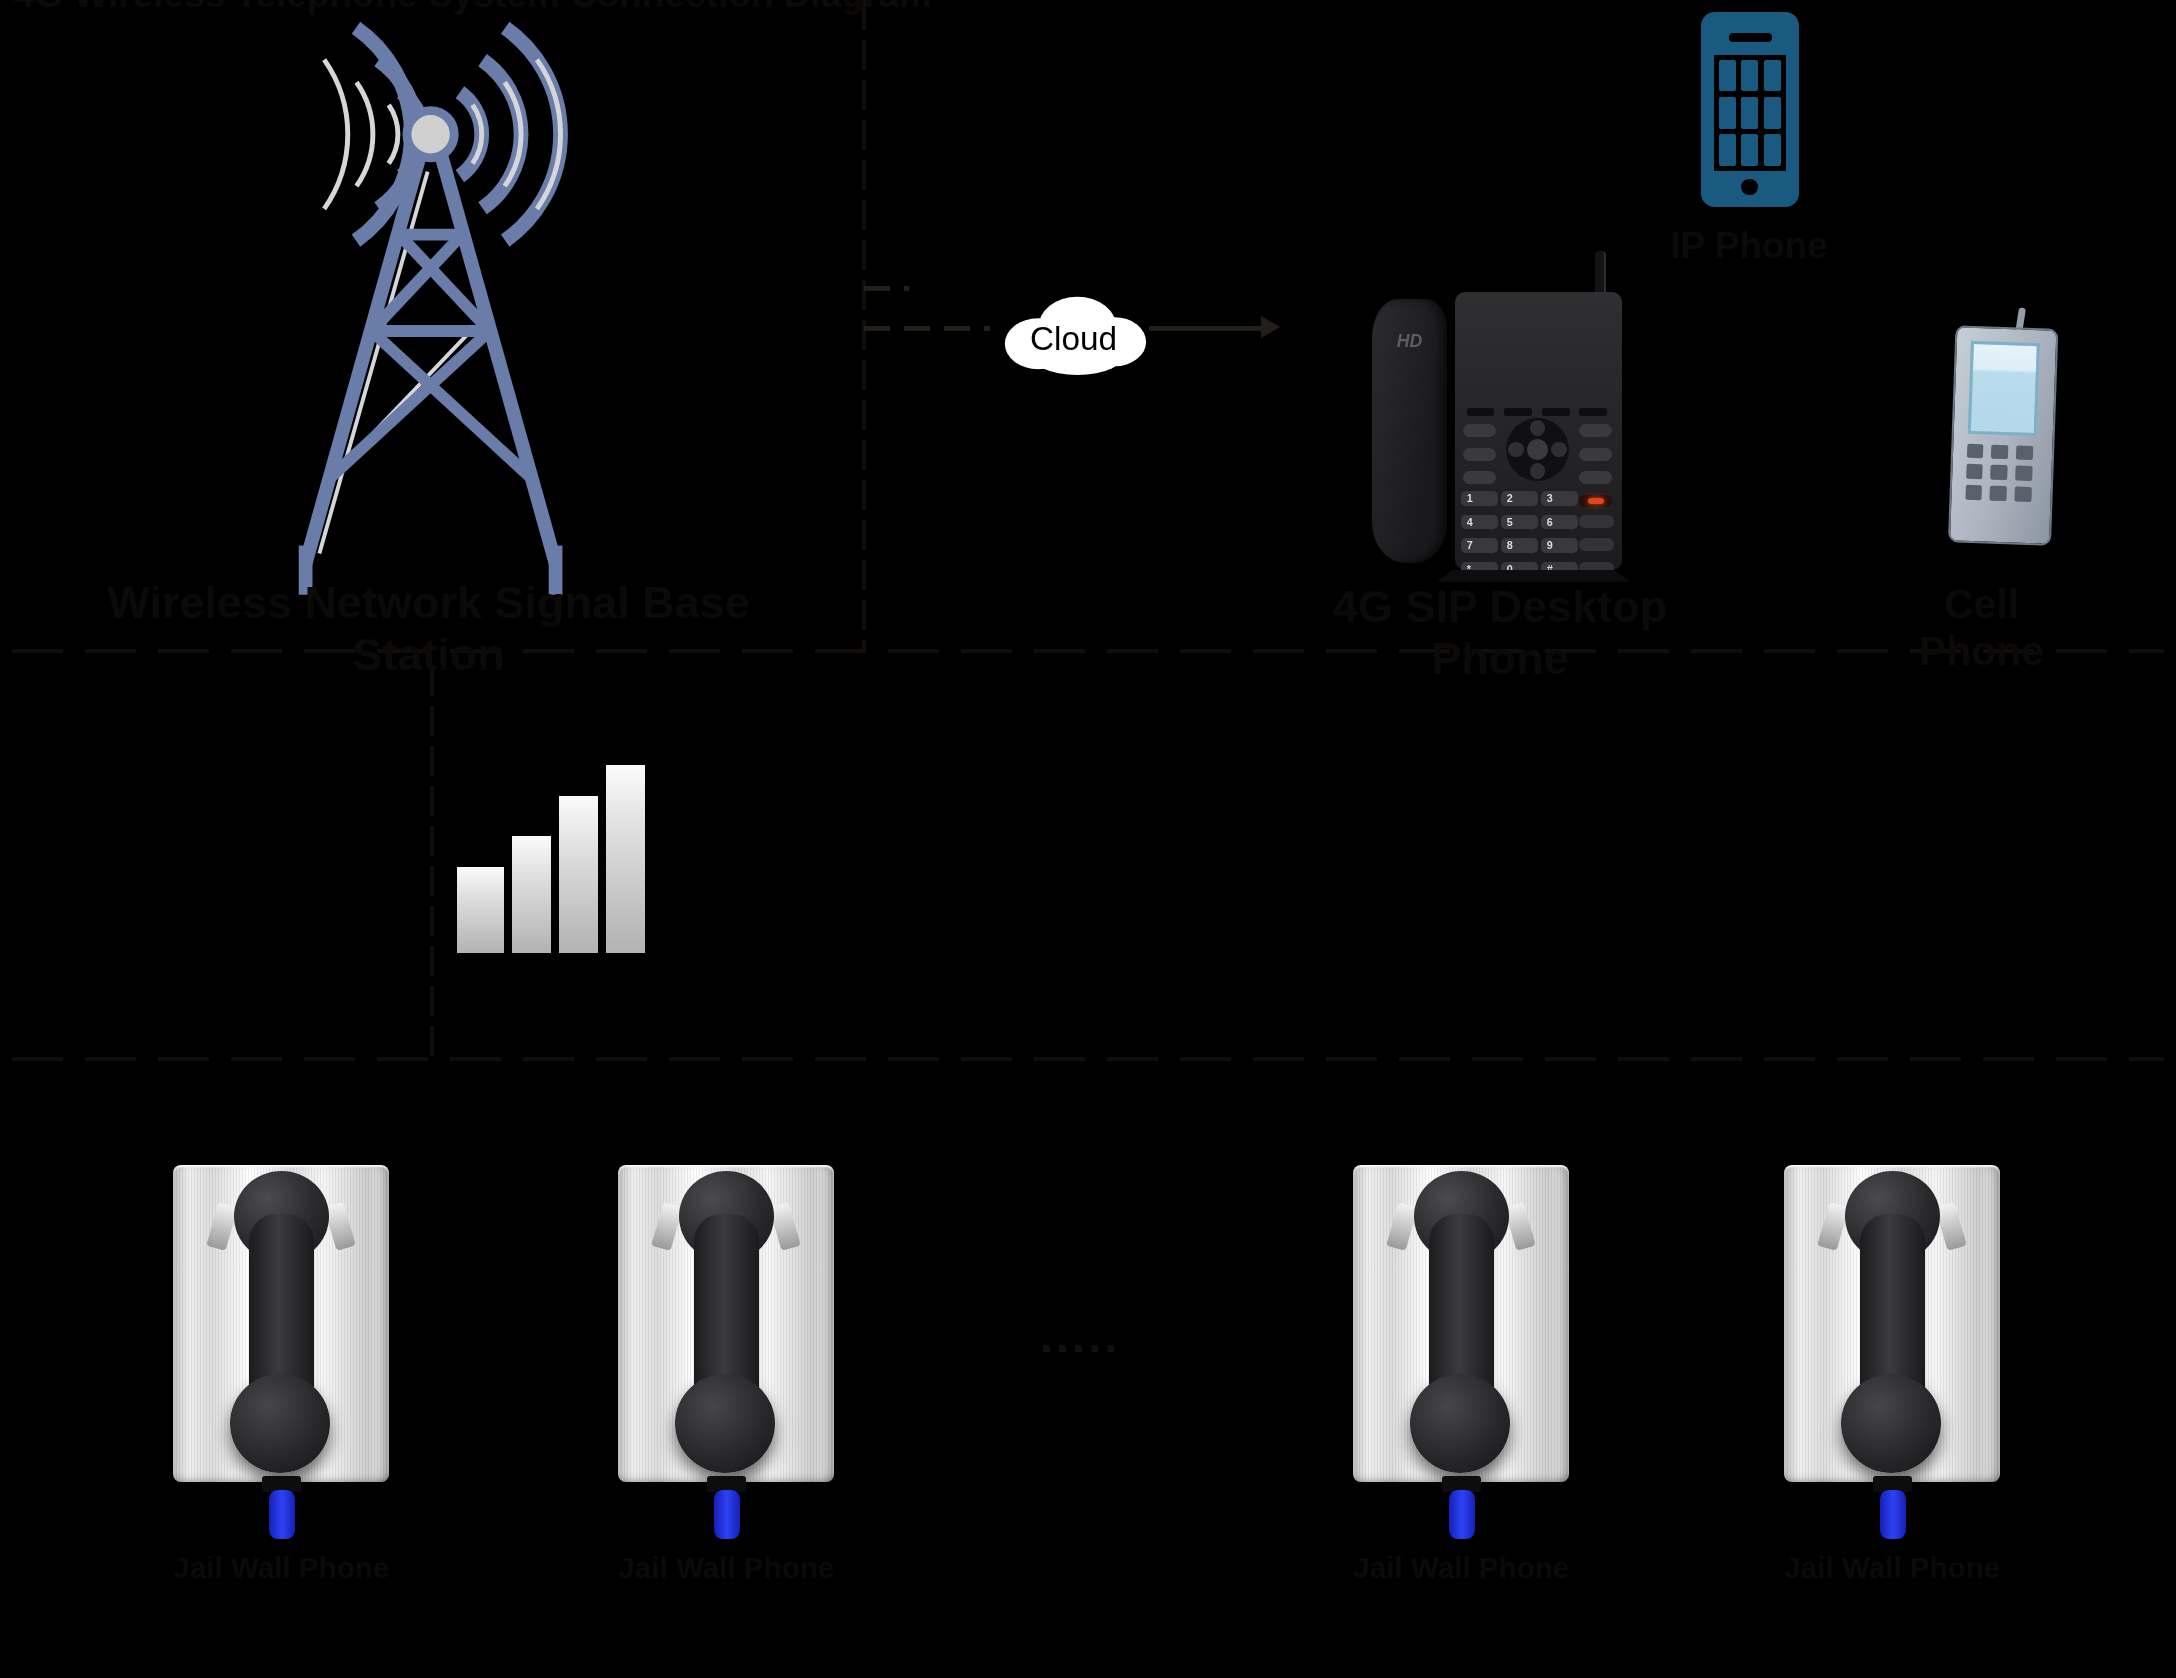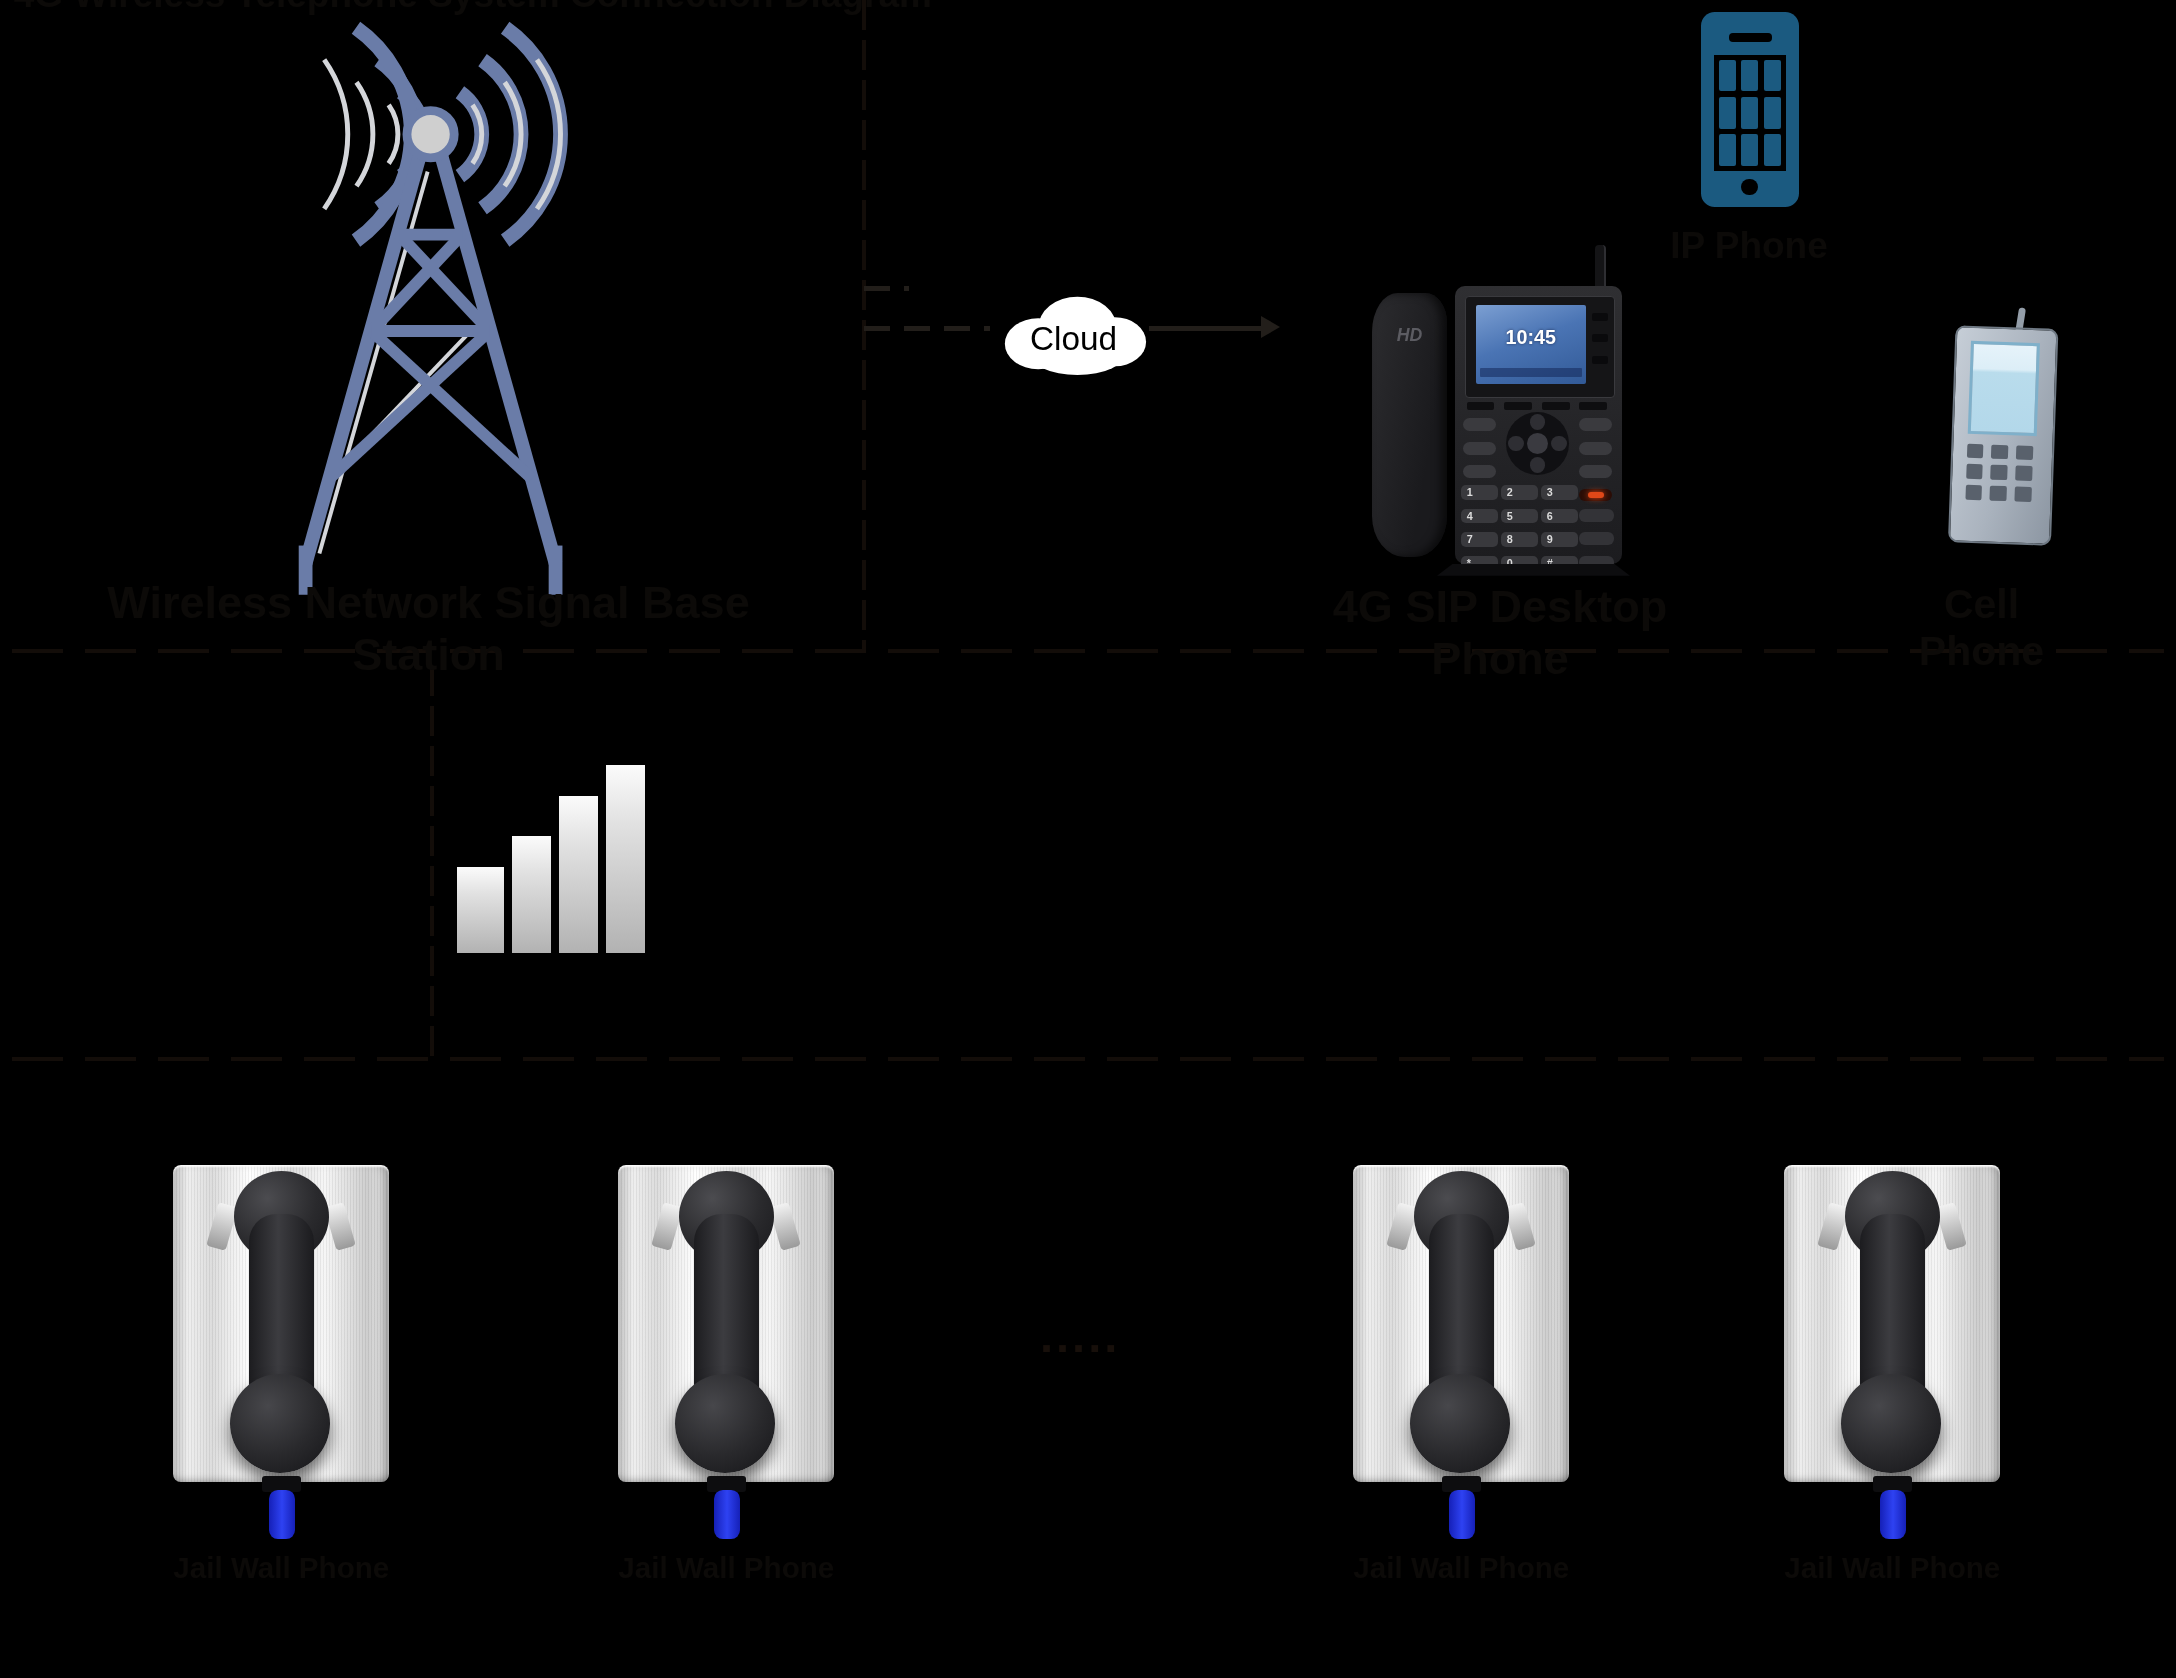"HD" div.abs { top: 242px -> 248px }
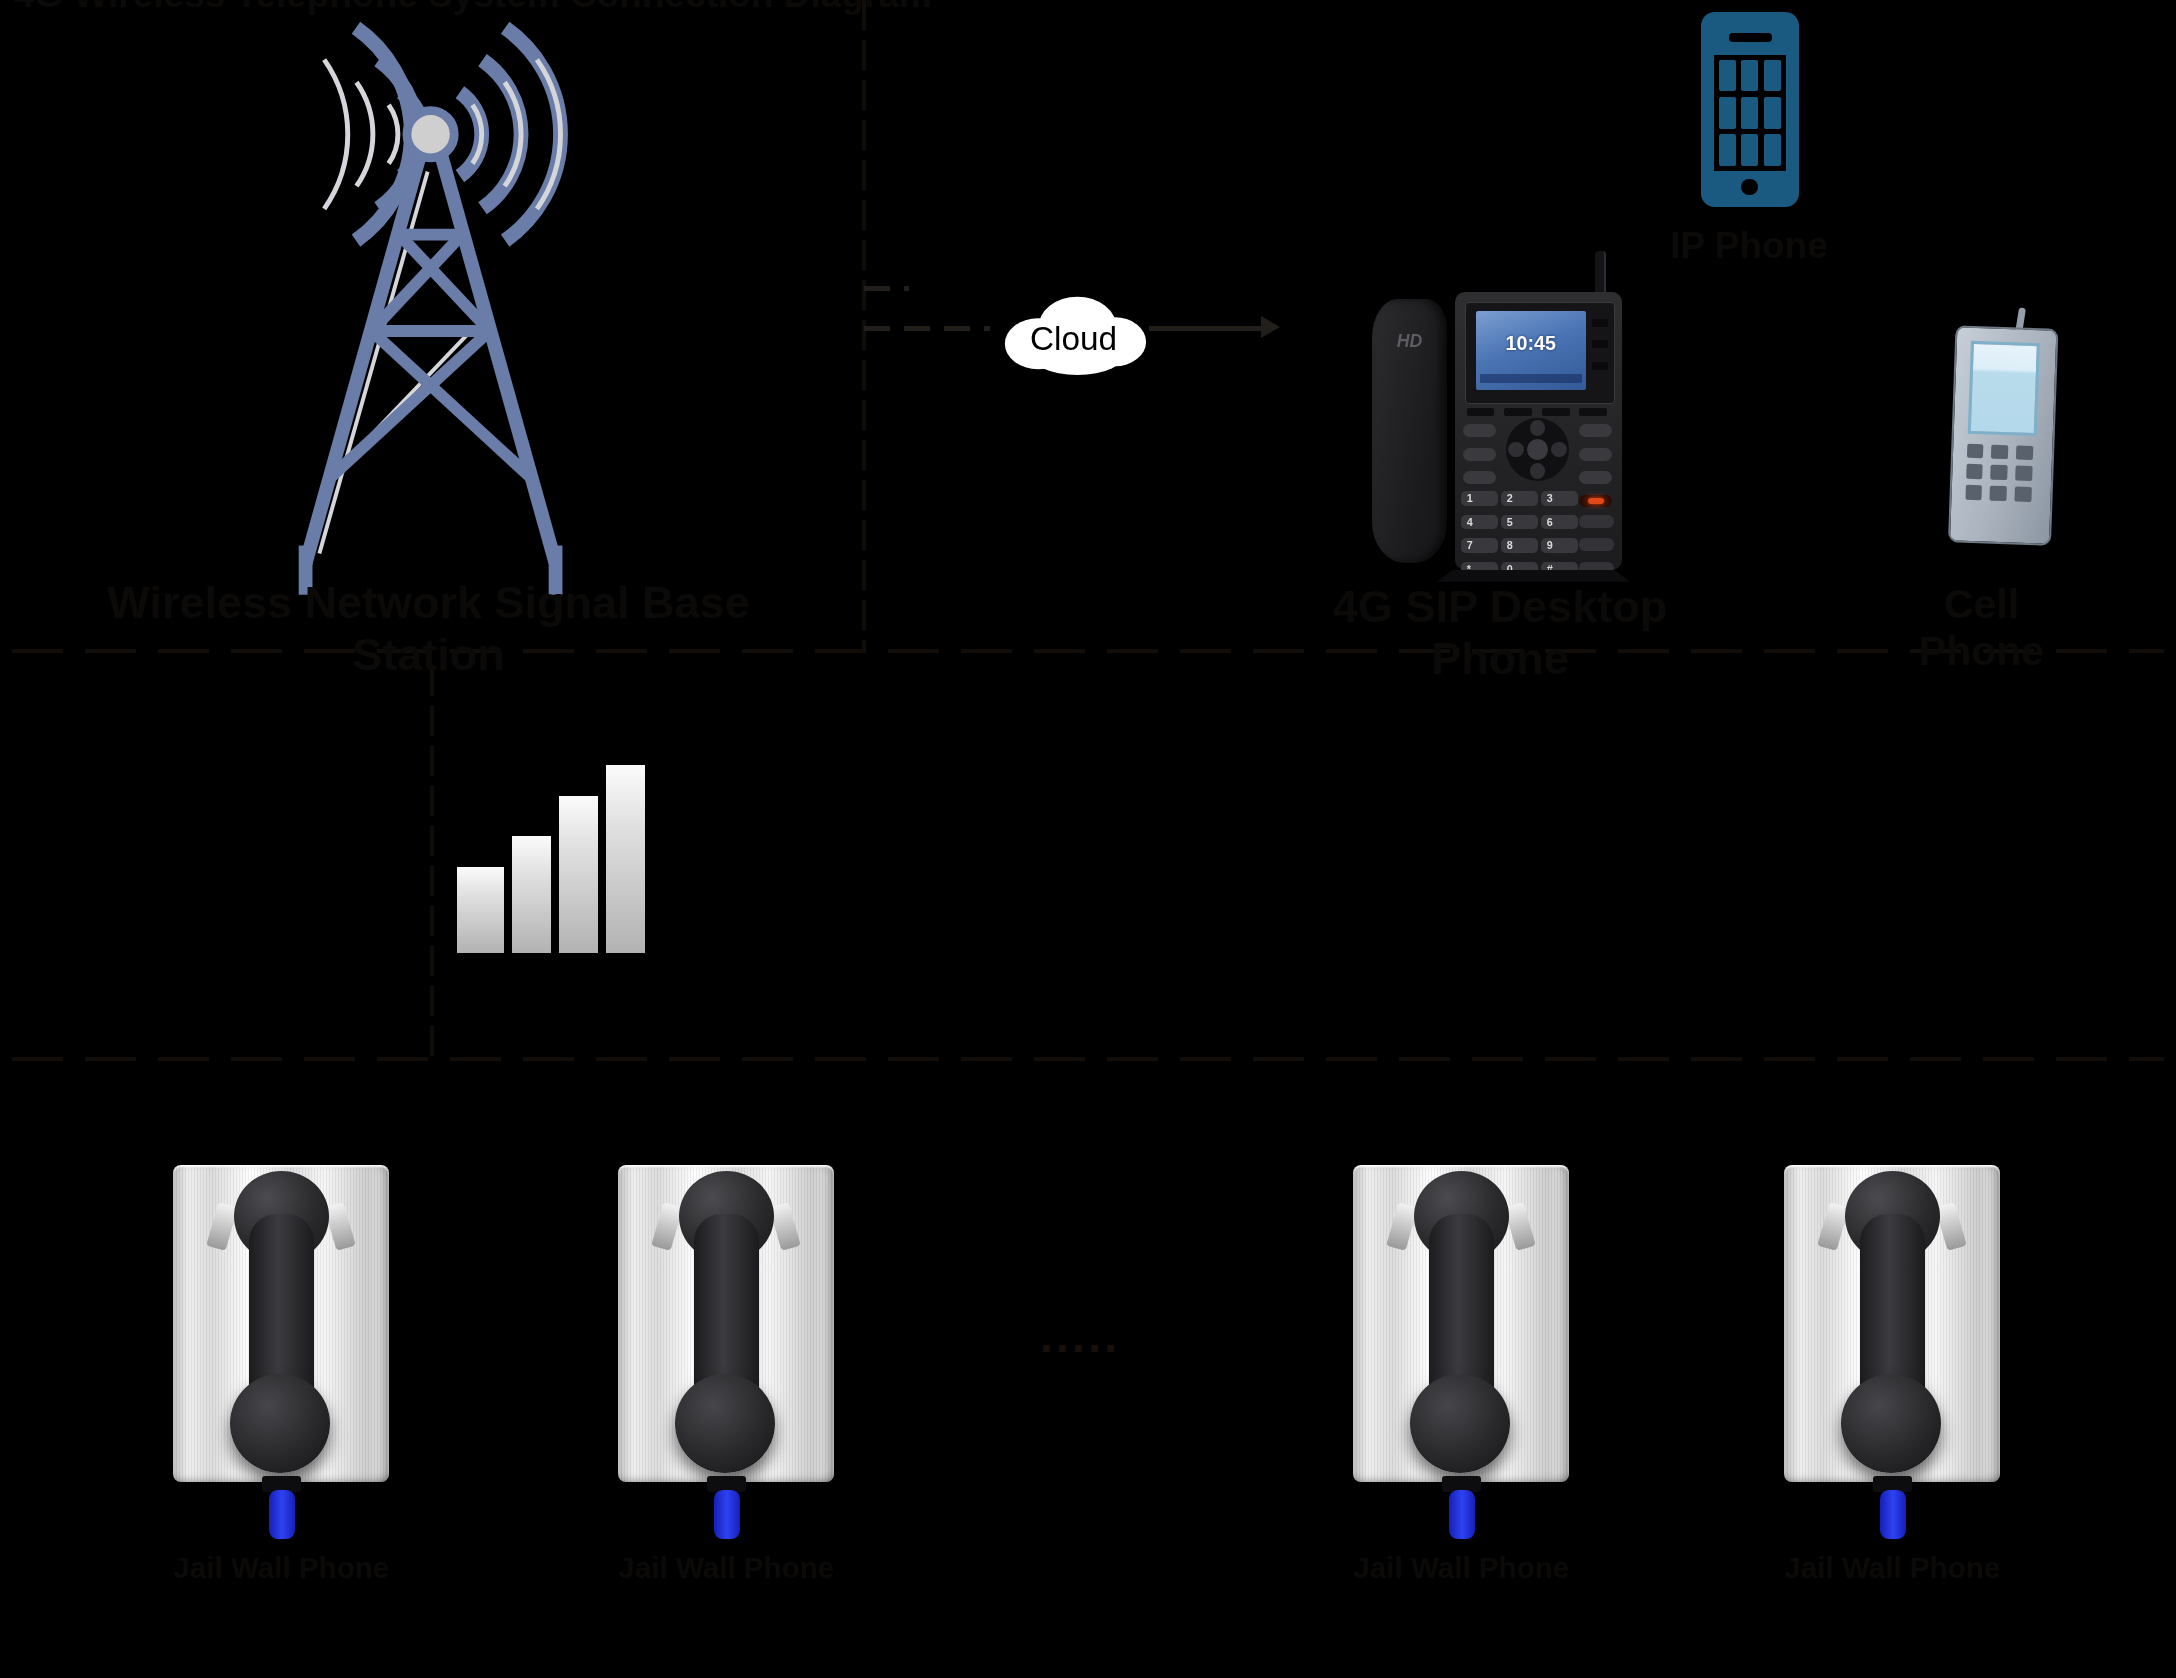"10:45" div.scrout { html: <div> <div> <div>10:45</div> <div></div> </div> <div></div> <div></div> <div></div> </div> -> none }
